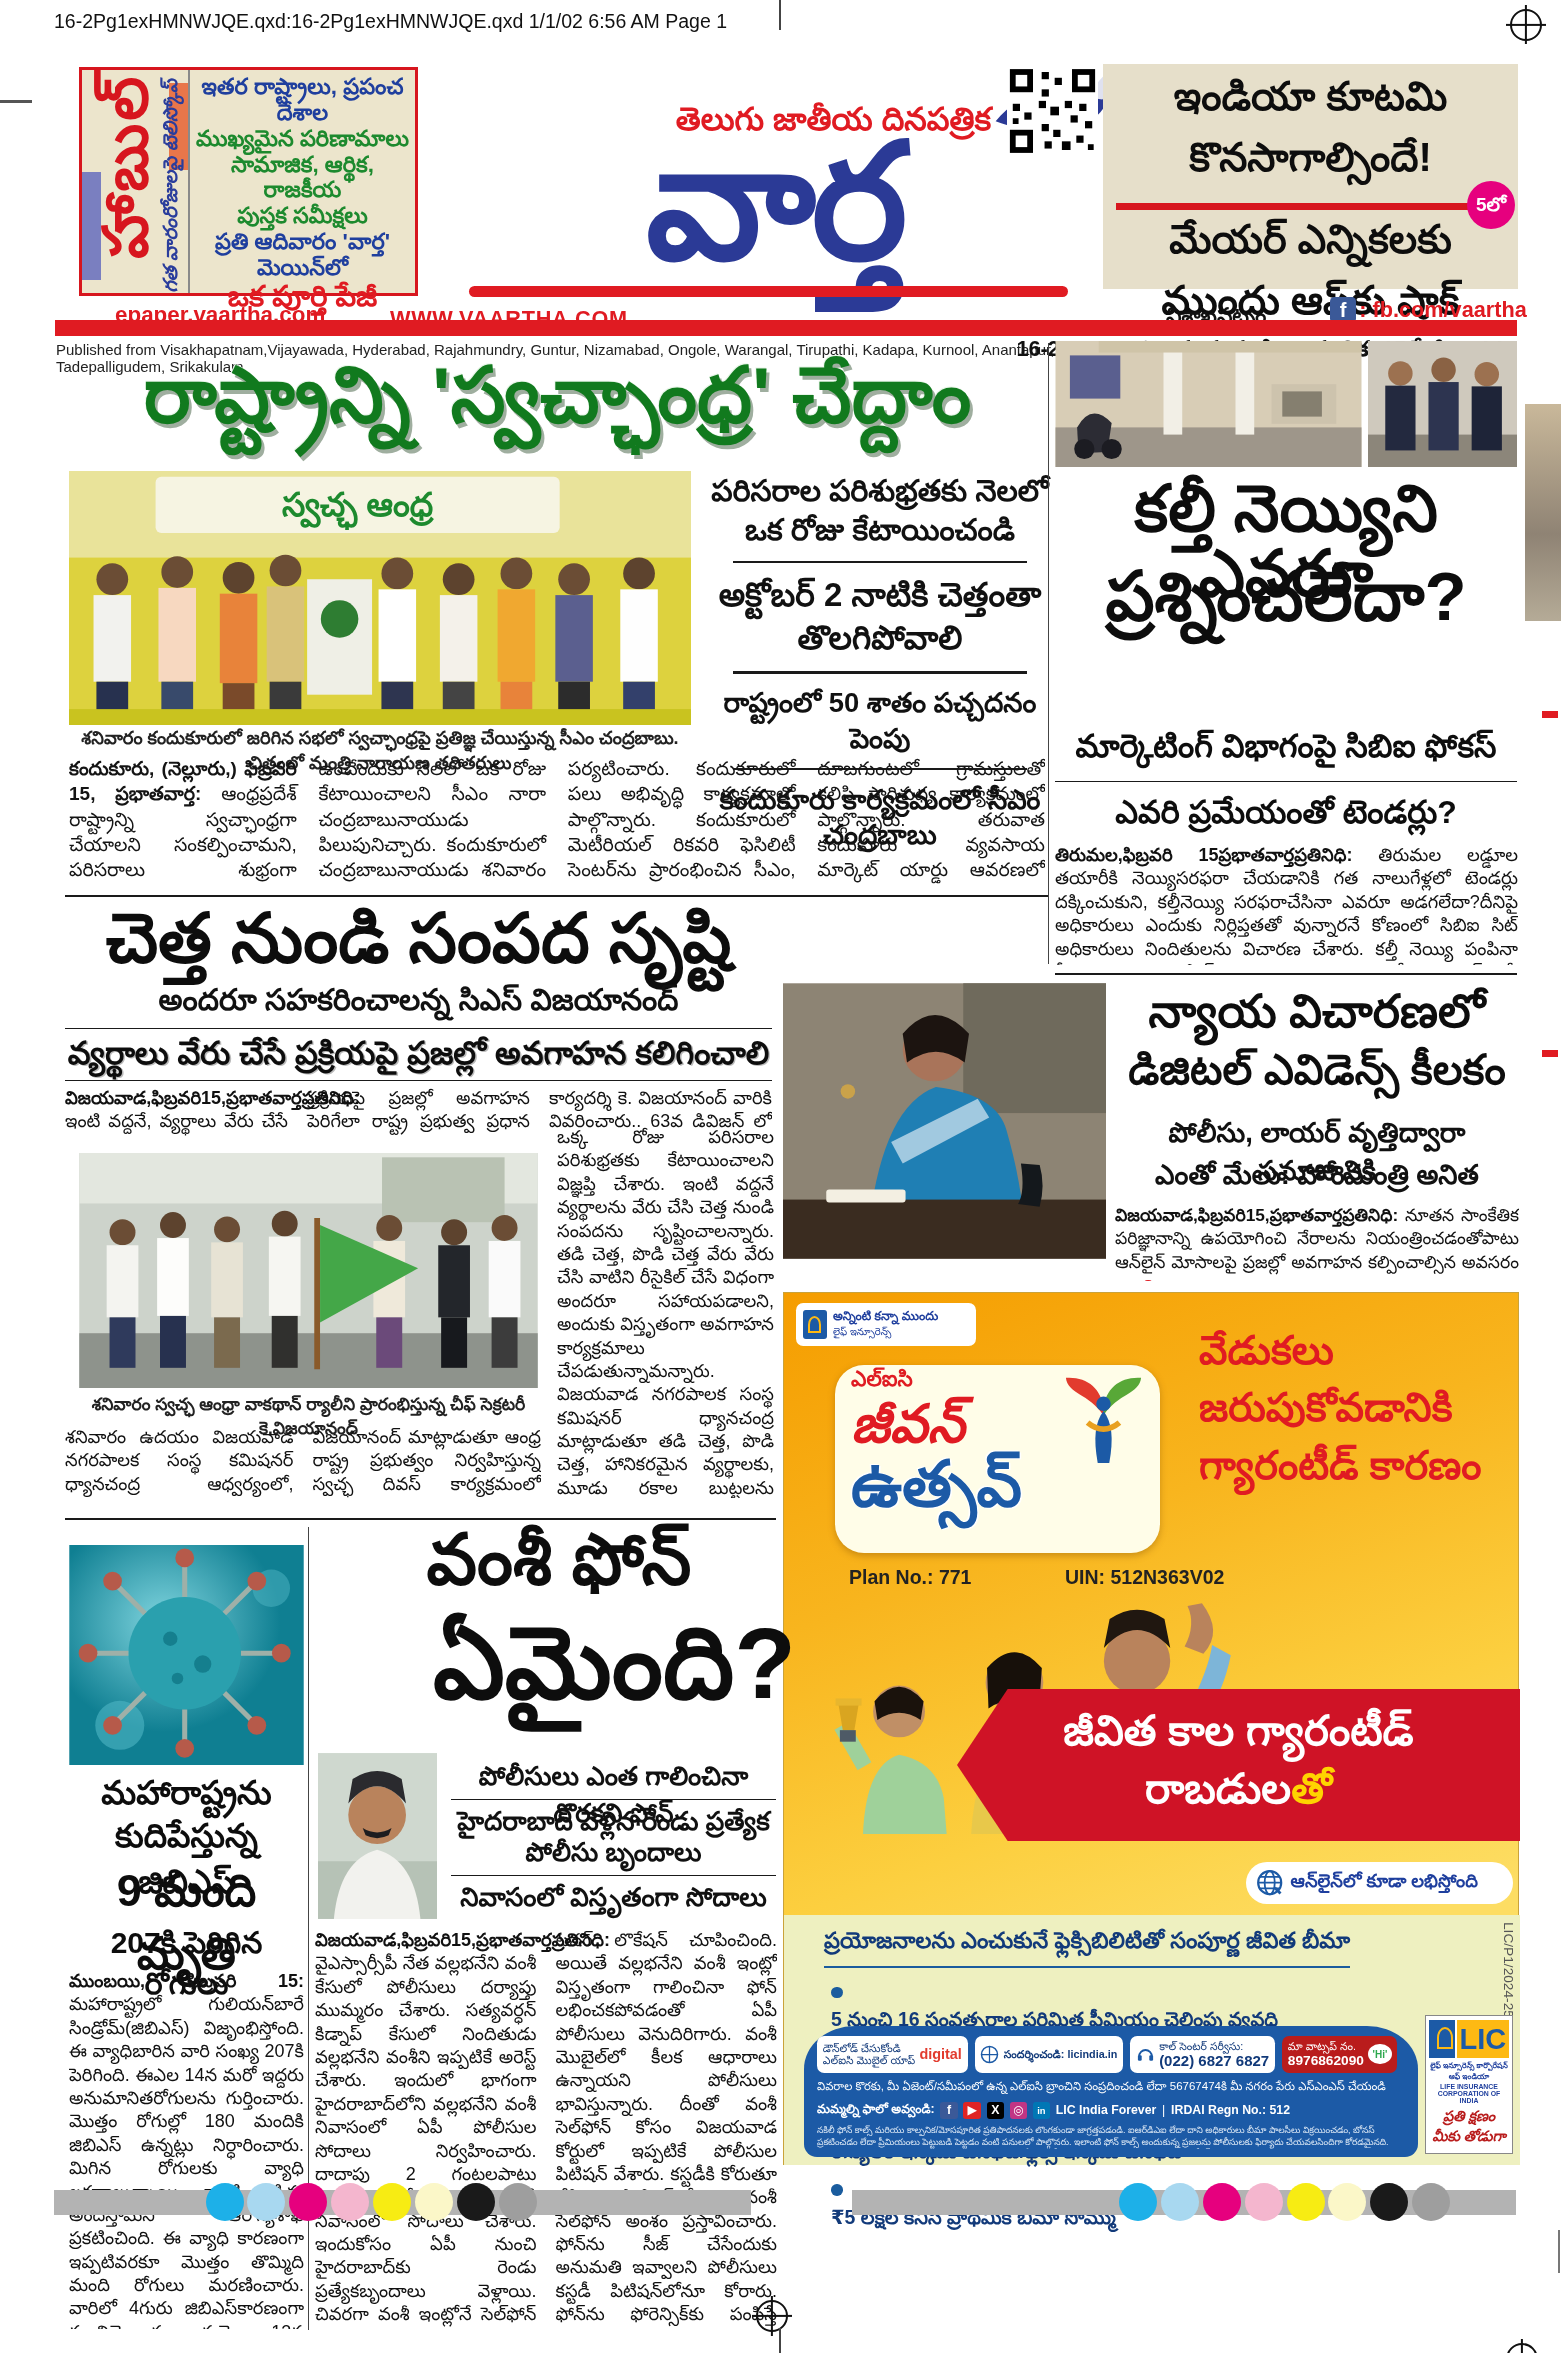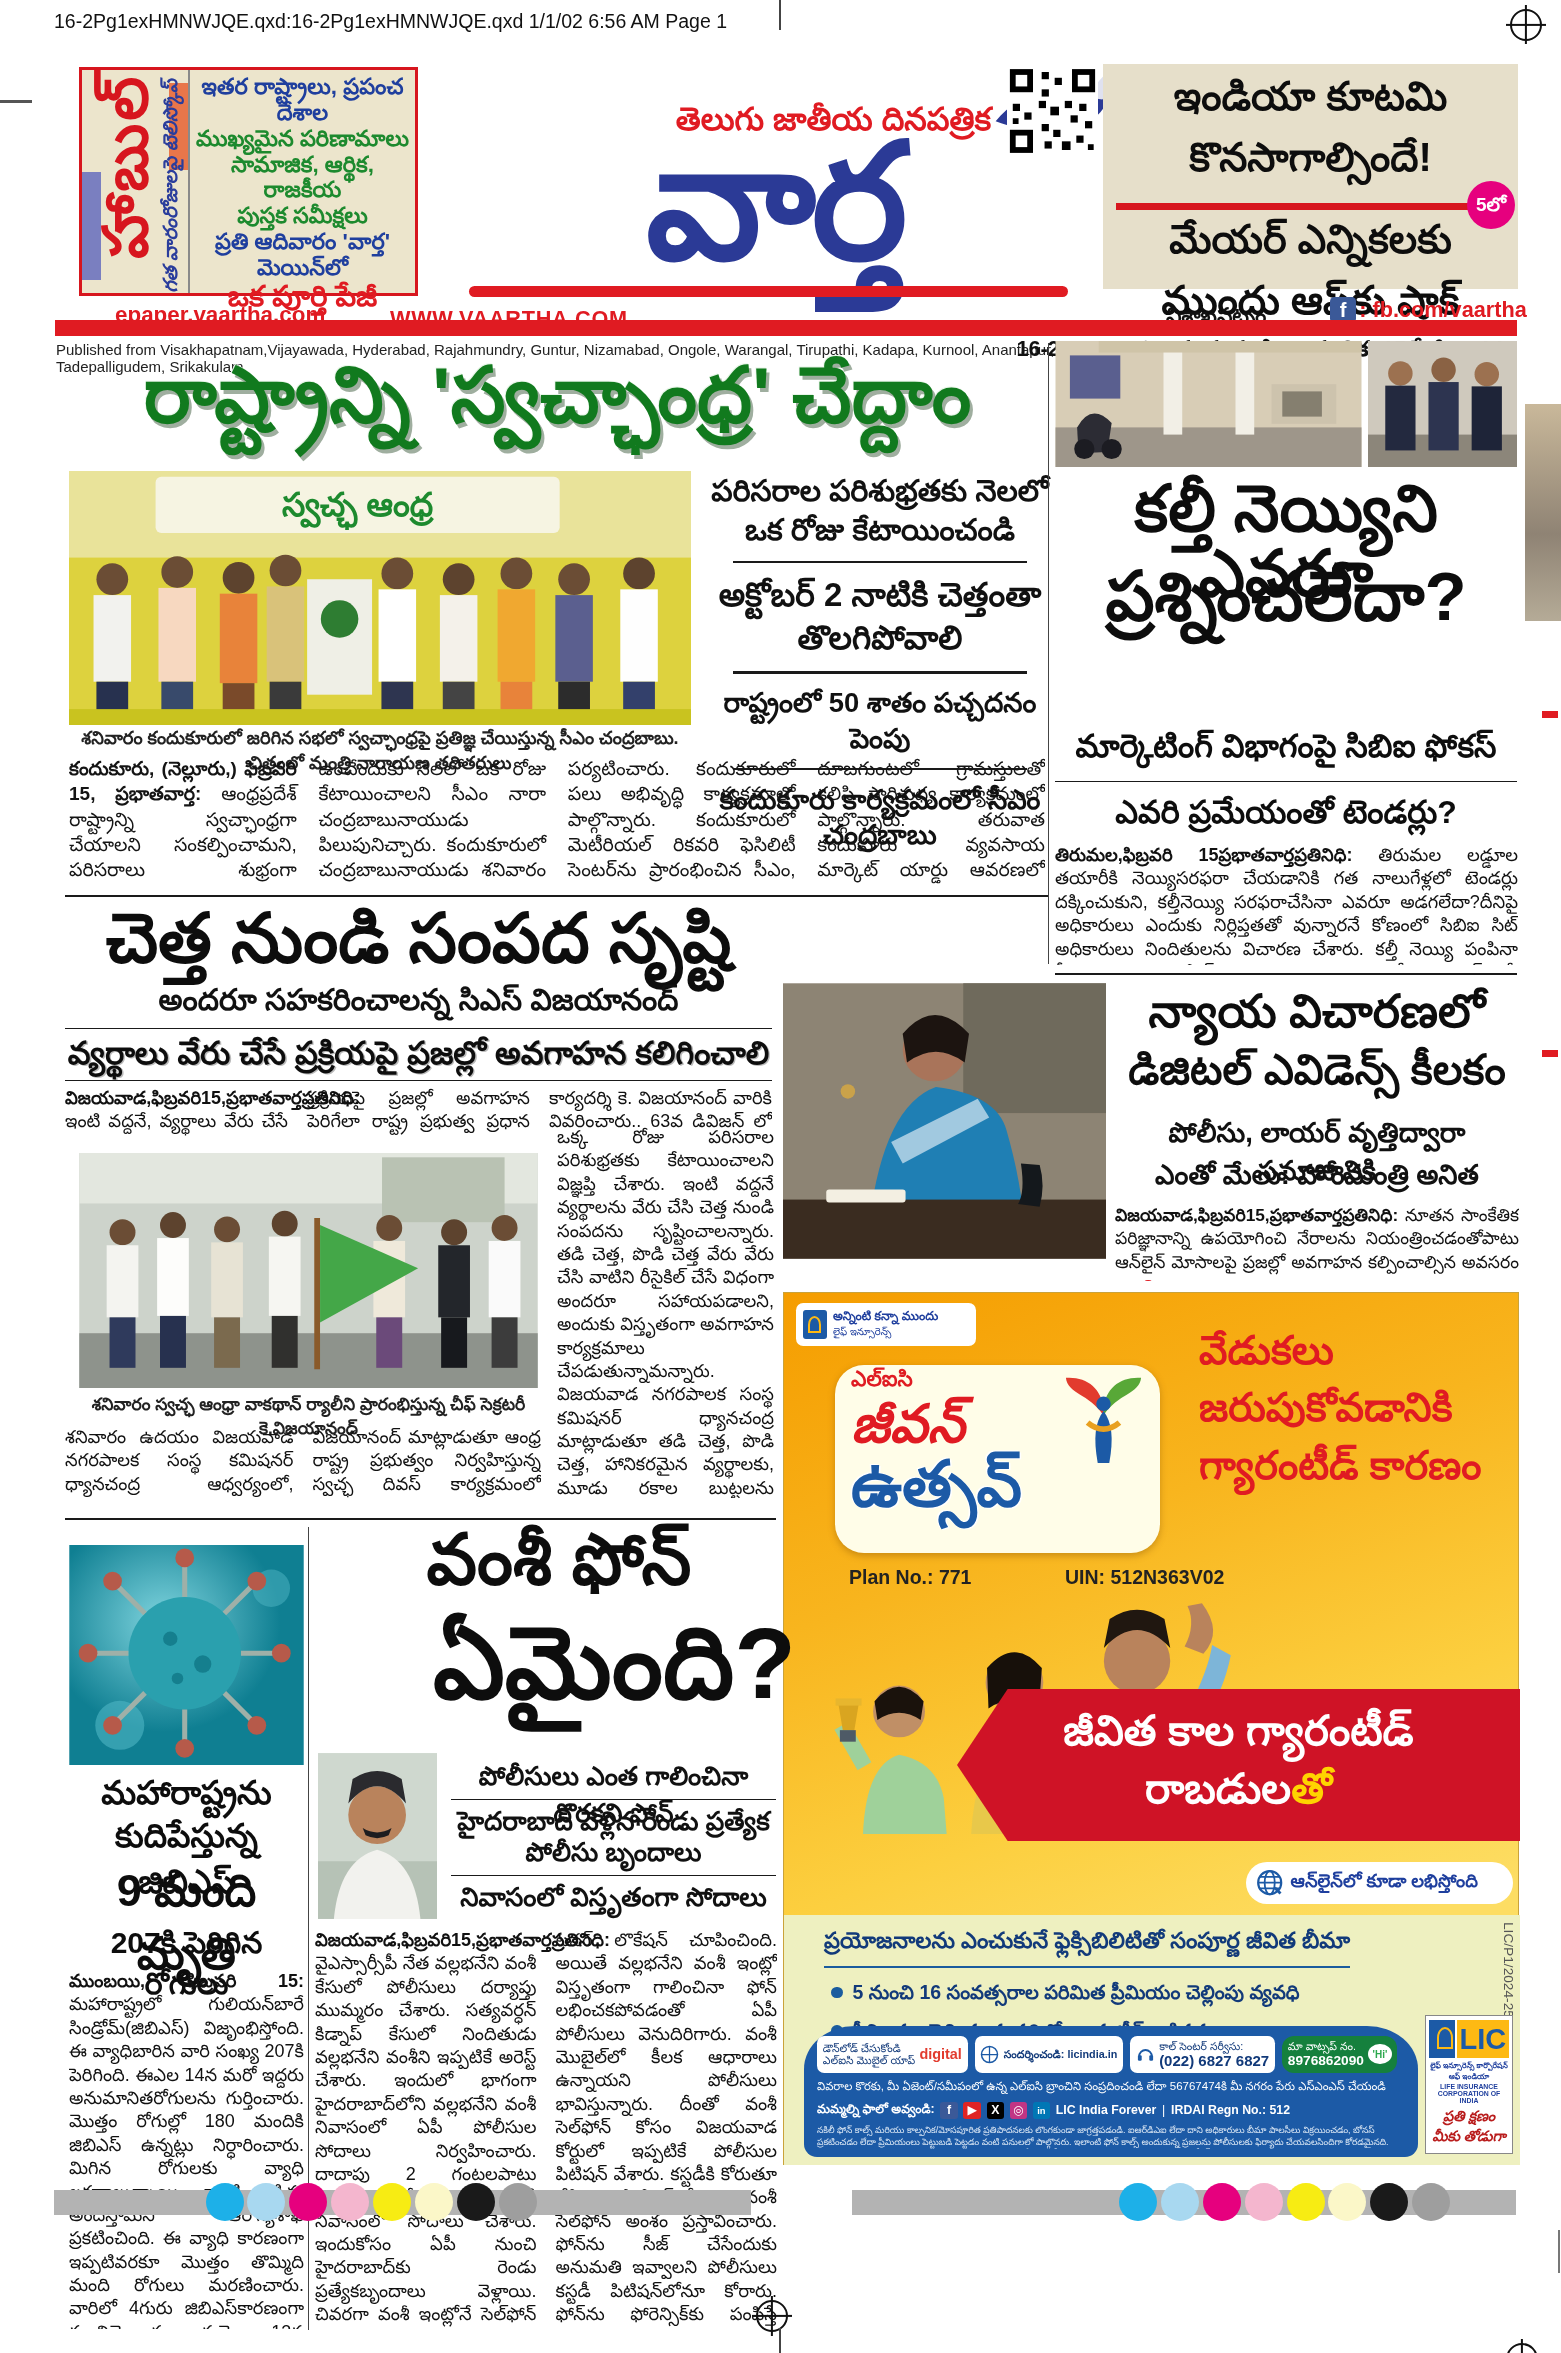"5 నుంచి 16 సంవత్సరాల పరిమిత" .bullet { flex-direction: none -> column }
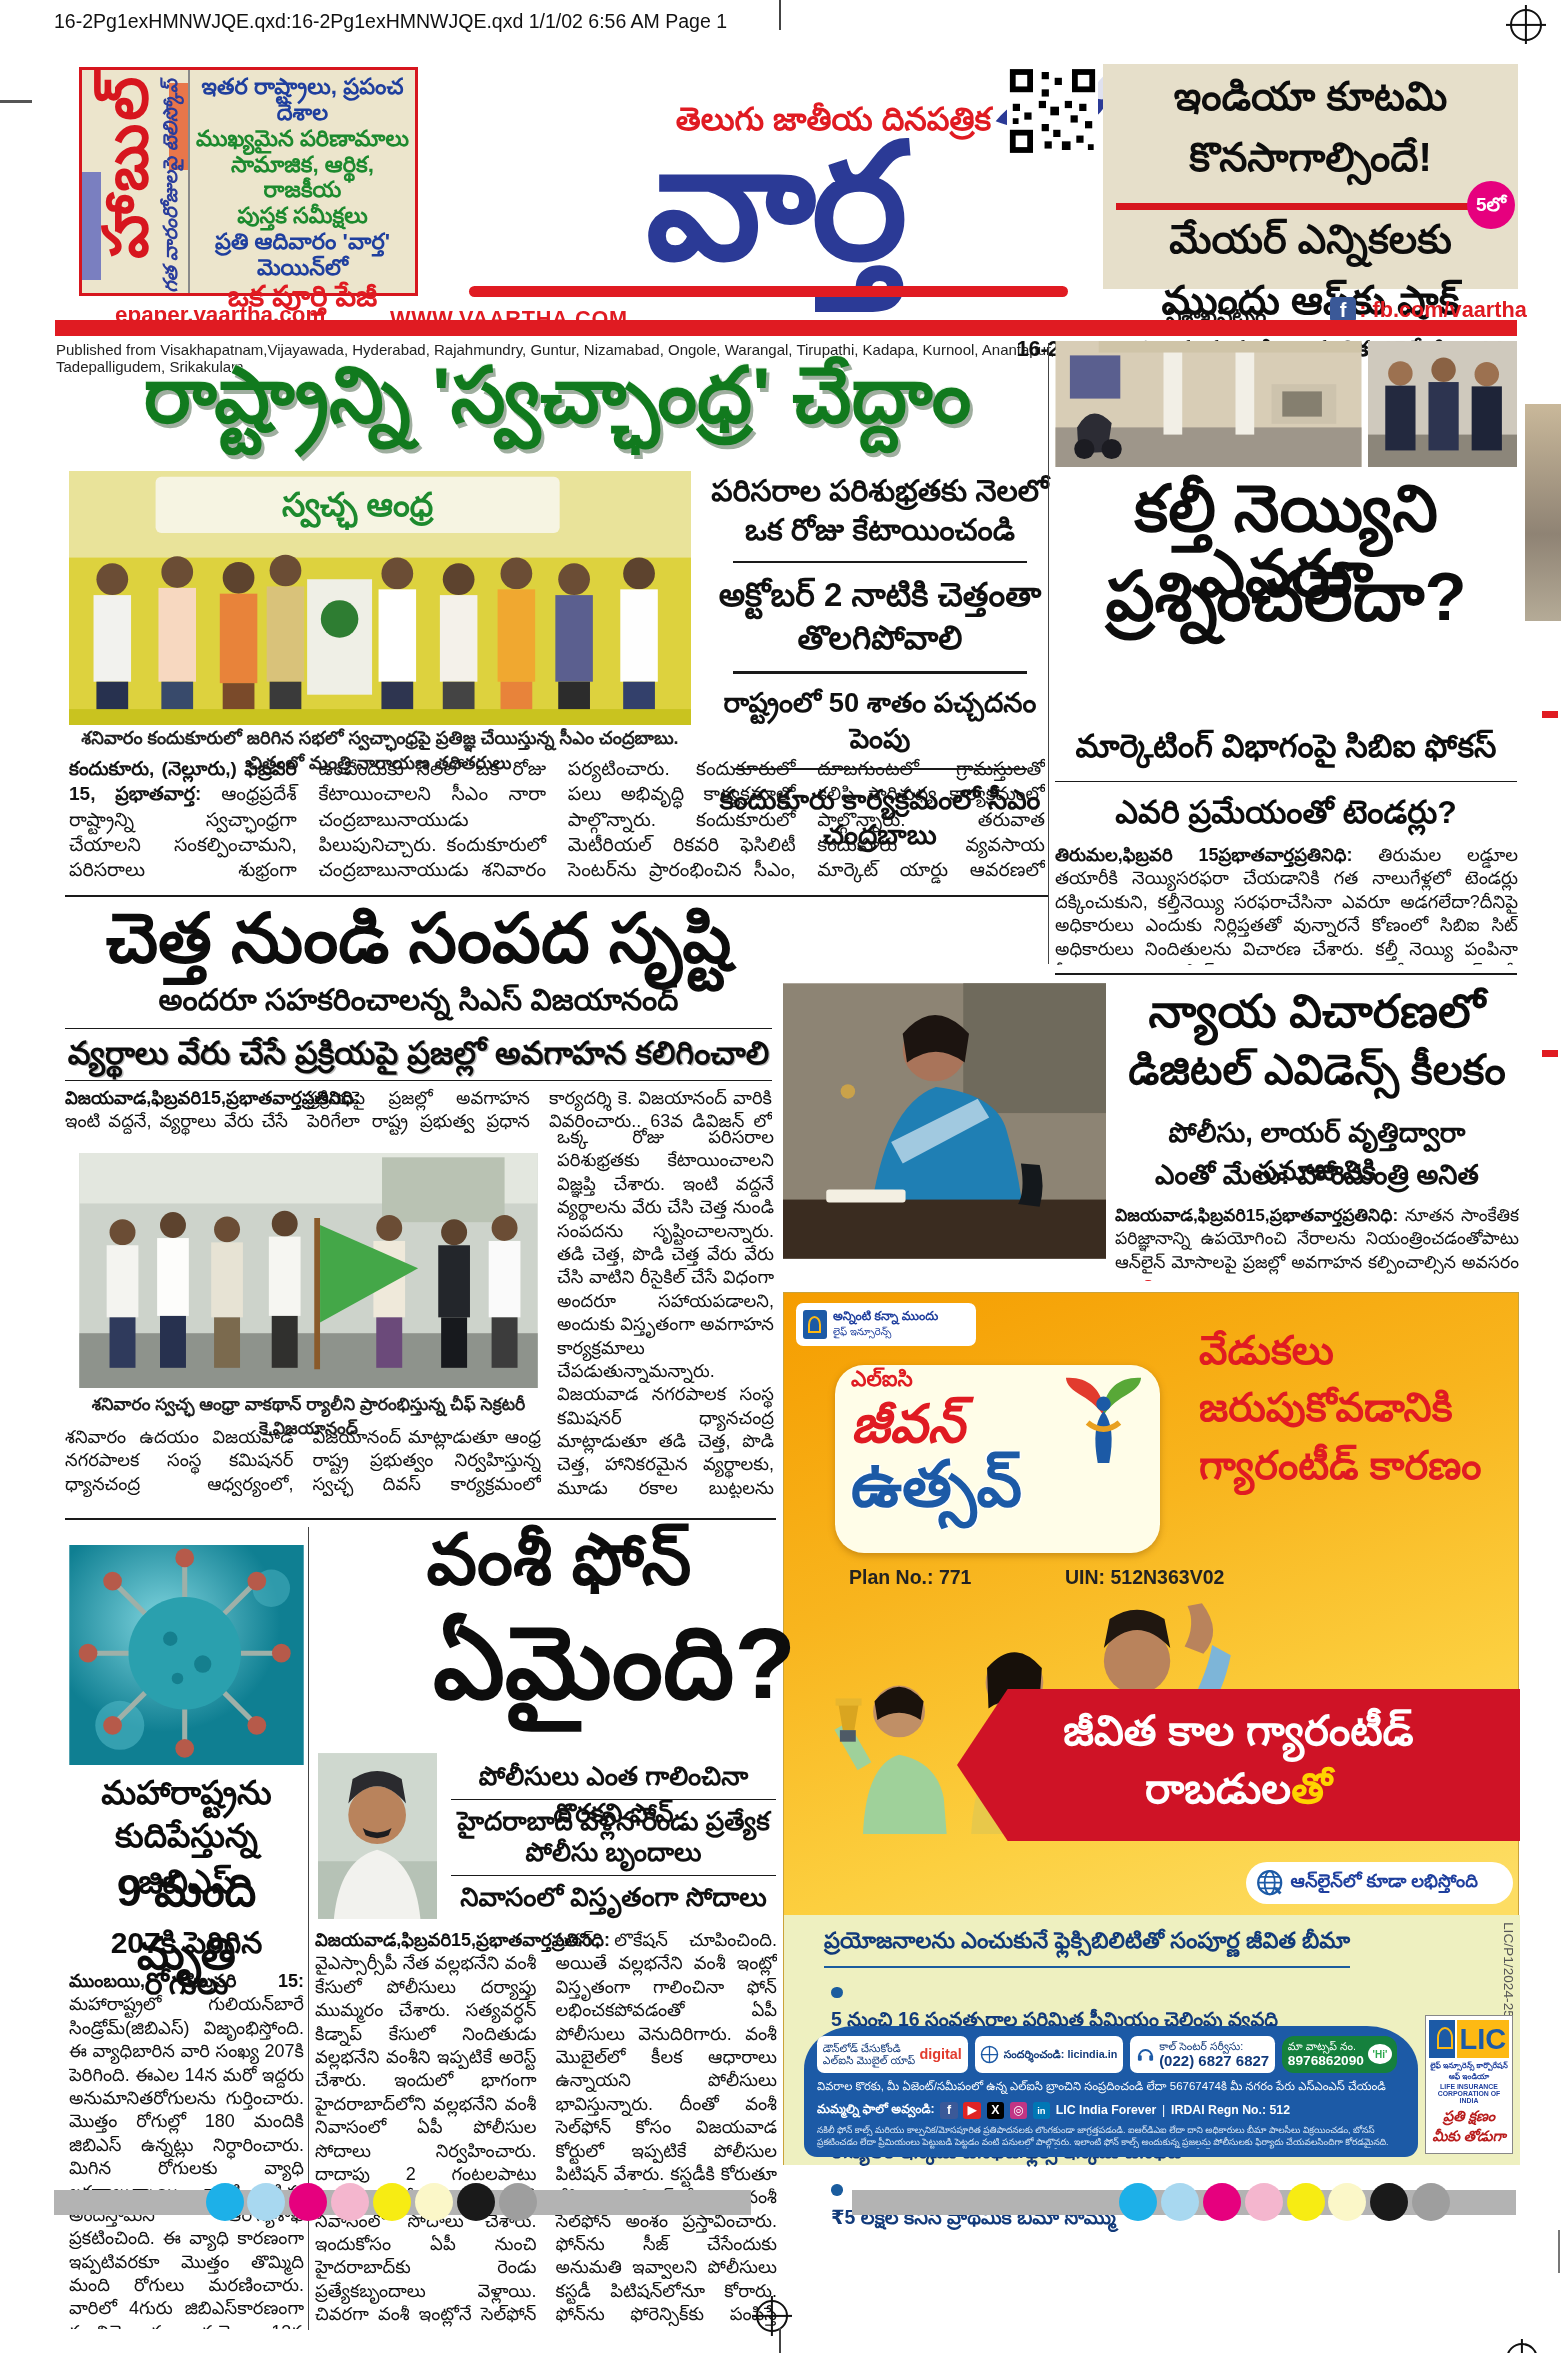"మా వాట్సప్ నం." div.wbadge { background: #15803d -> #b91c1c; border-radius: 12px -> none }
